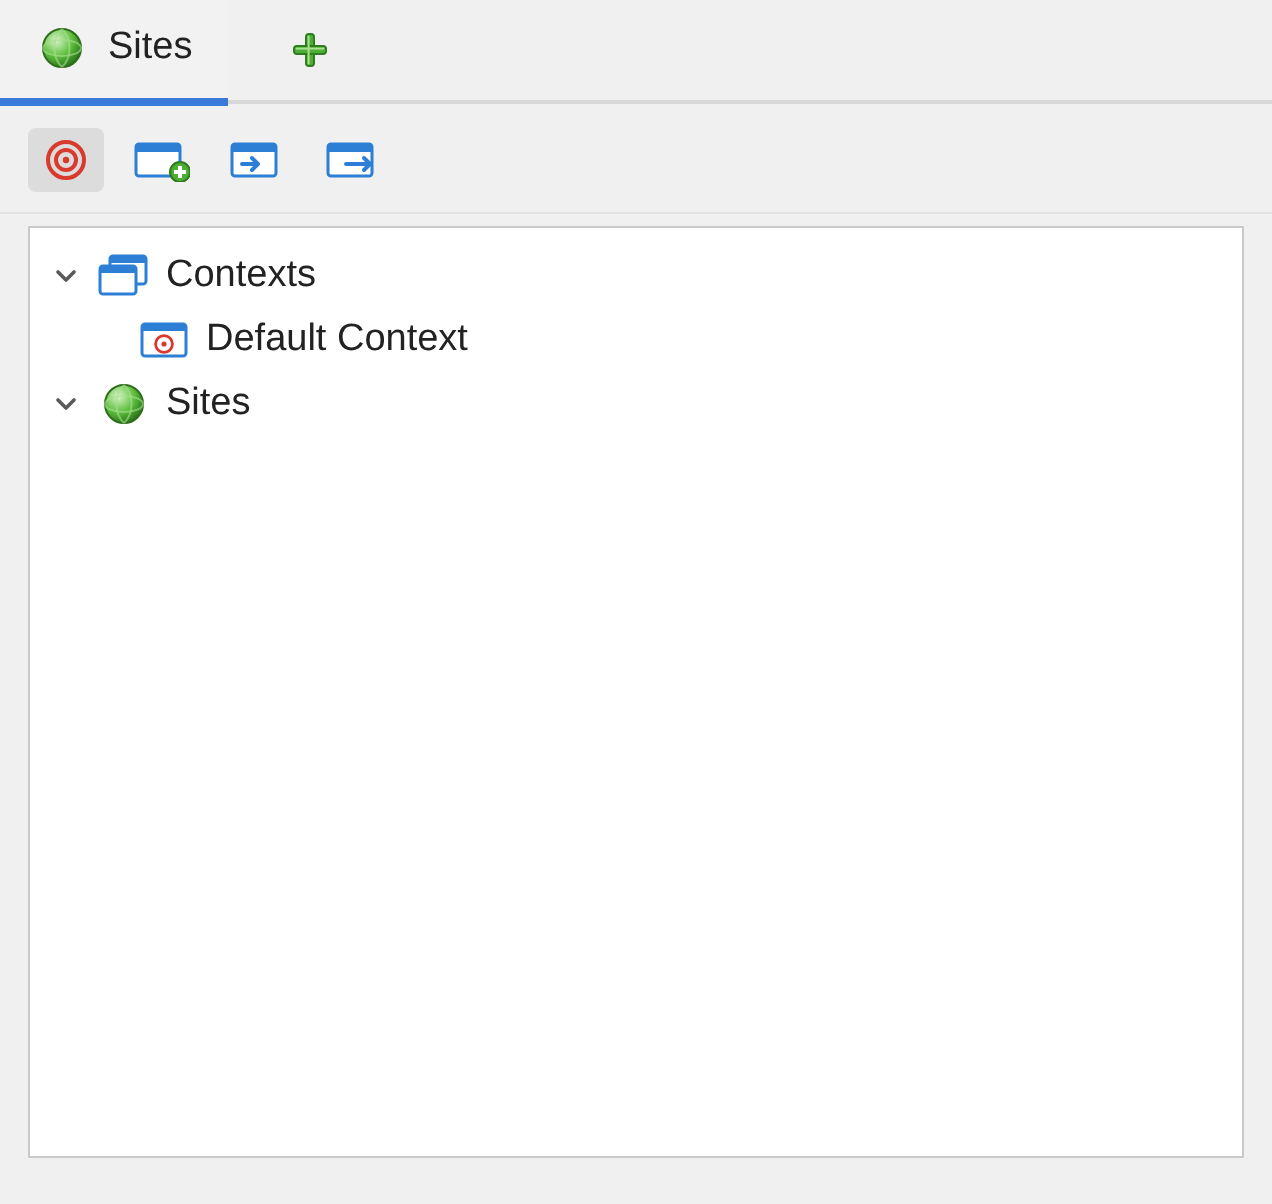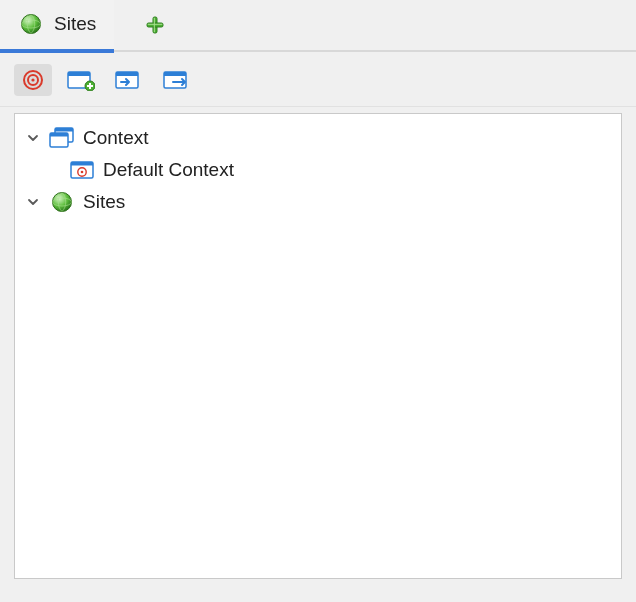"Context" span.label { text: Context -> Contexts }
